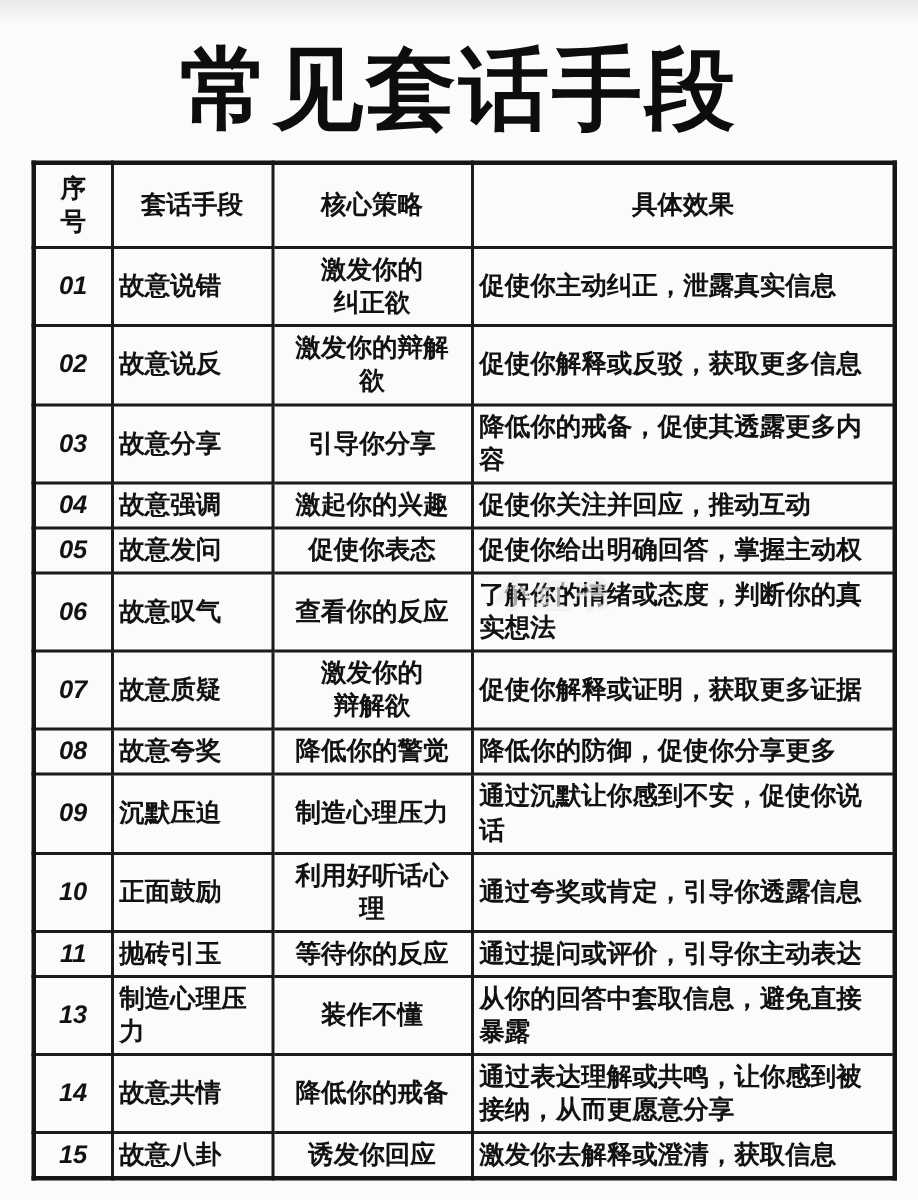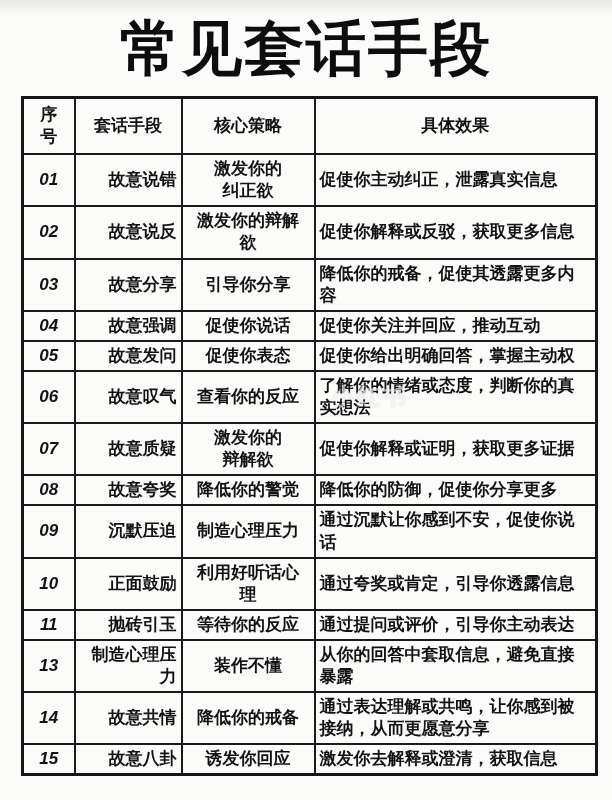"常见套话手段" .page-title { margin: 16px auto 14px auto -> 27px auto 14px auto }
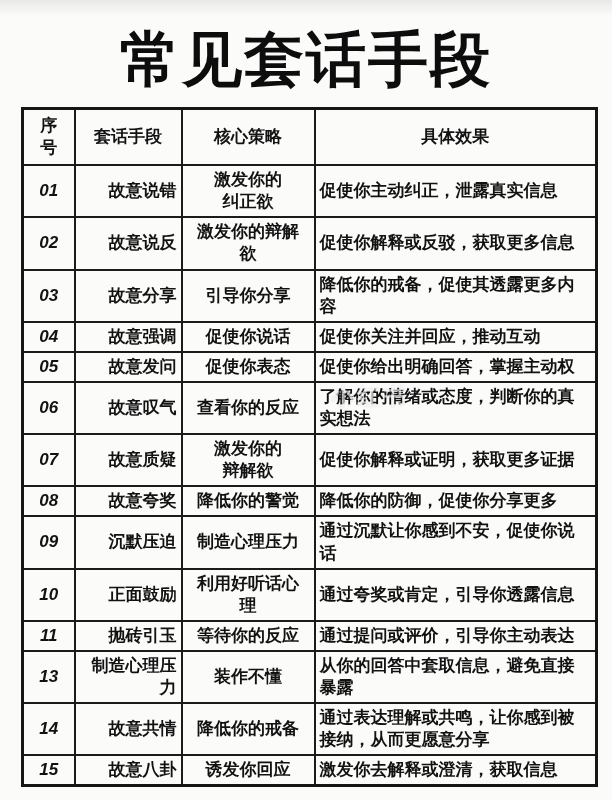"故意说错" .col-method { text-align: right -> left }
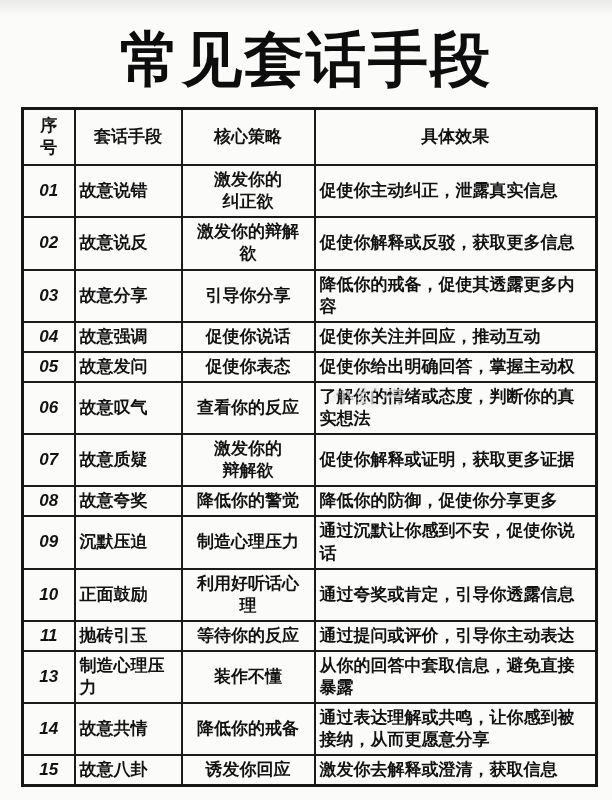"促使你说话" td.col-strategy { text: 促使你说话 -> 激起你的兴趣 }
